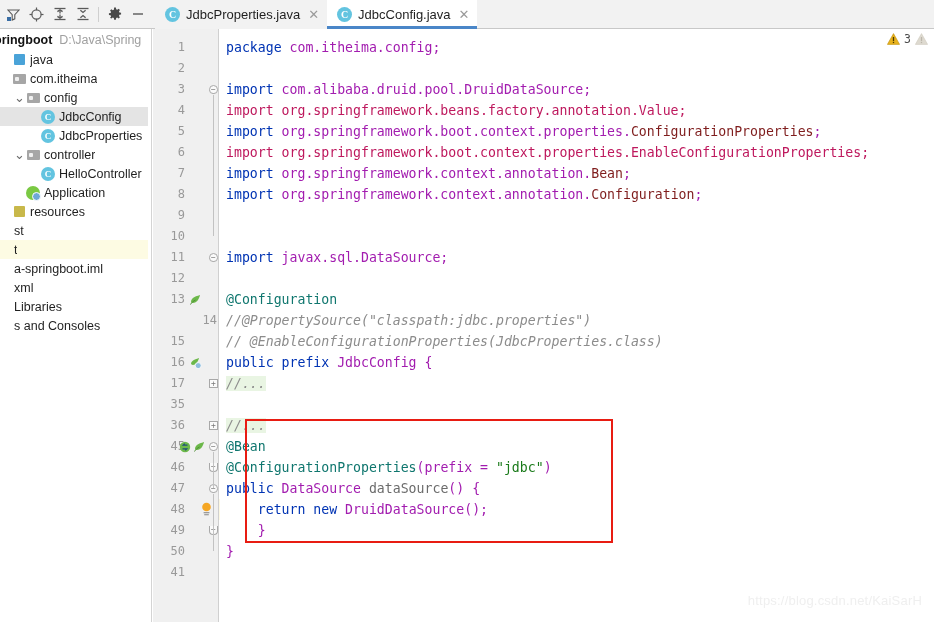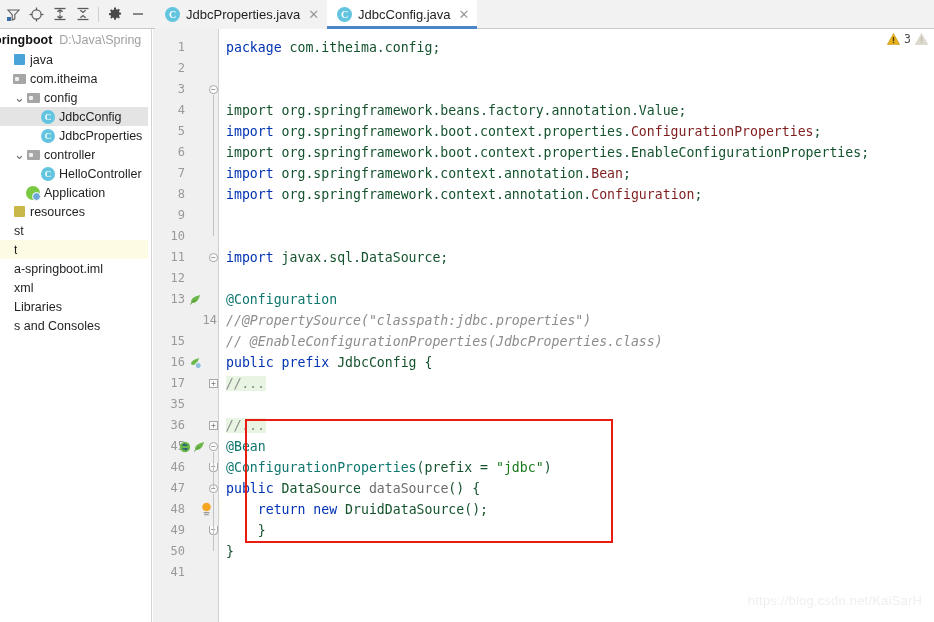"com.itheima.config;" .plain { color: #14532d -> #a21caf }
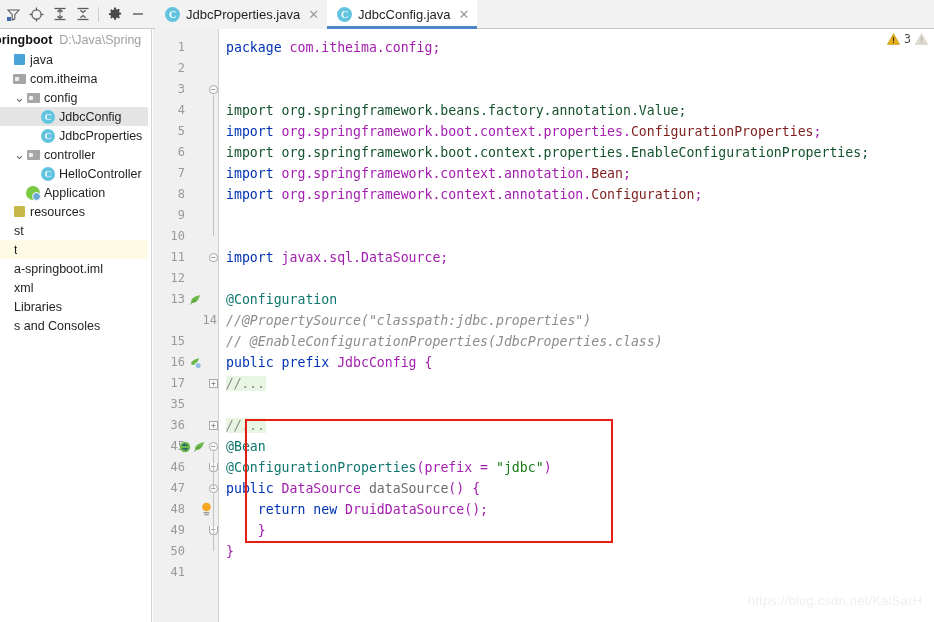"import com.alibaba.druid.pool.DruidDataSource;" div.codeline { html: none -> <div><span>import </span><span>com.alibaba.druid.pool.DruidDataSource;</span></div> }
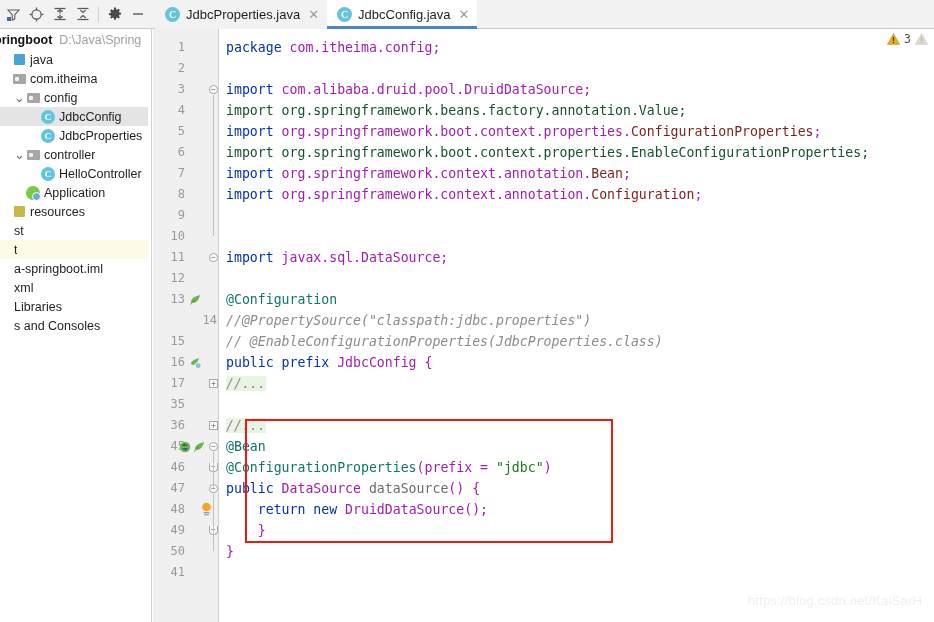"import org.springframework.beans.factory.annotation.Value;" .gray { color: #14532d -> #be185d }
